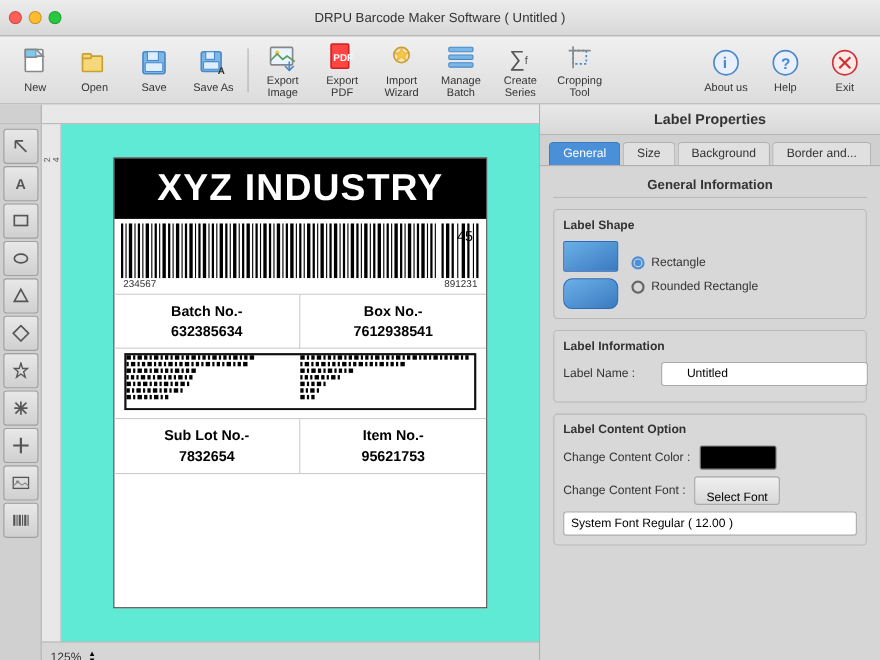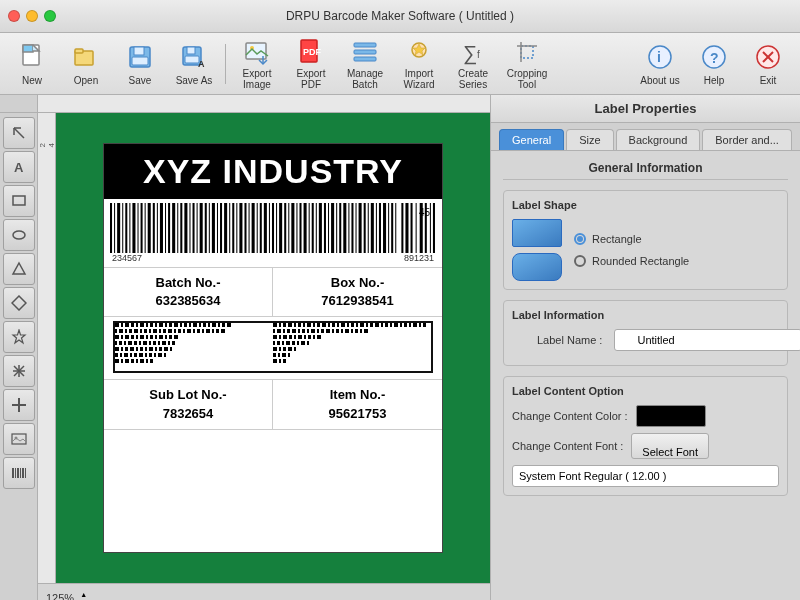"Manage Batch" div.toolbar-item { order: before "Import Wizard" -> after "Import Wizard" }
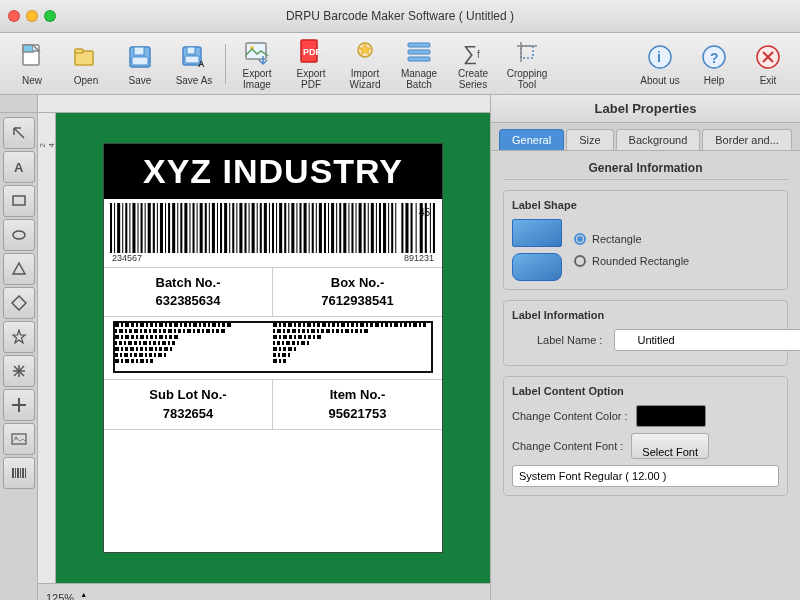"XYZ INDUSTRY" .canvas-content { background: #15803d -> #5eead4 }
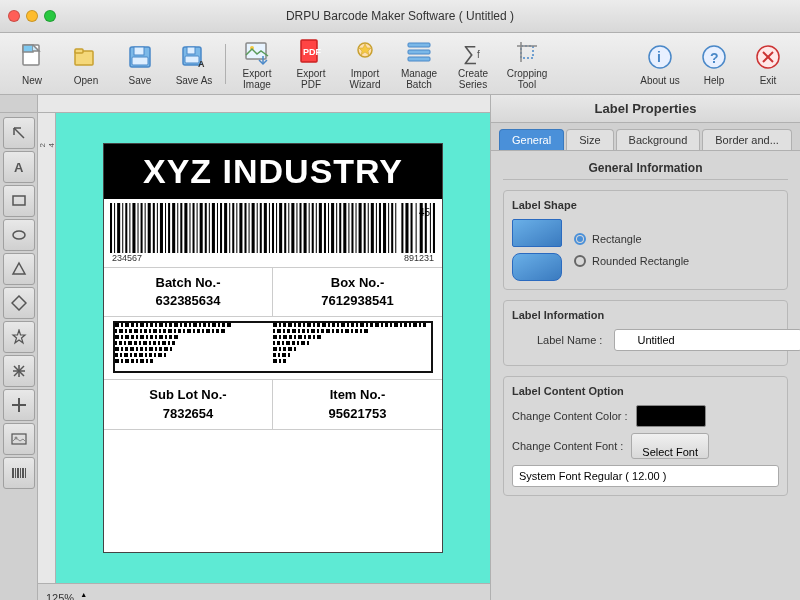"45" .barcode-right-num { font-size: 10px -> 13px }
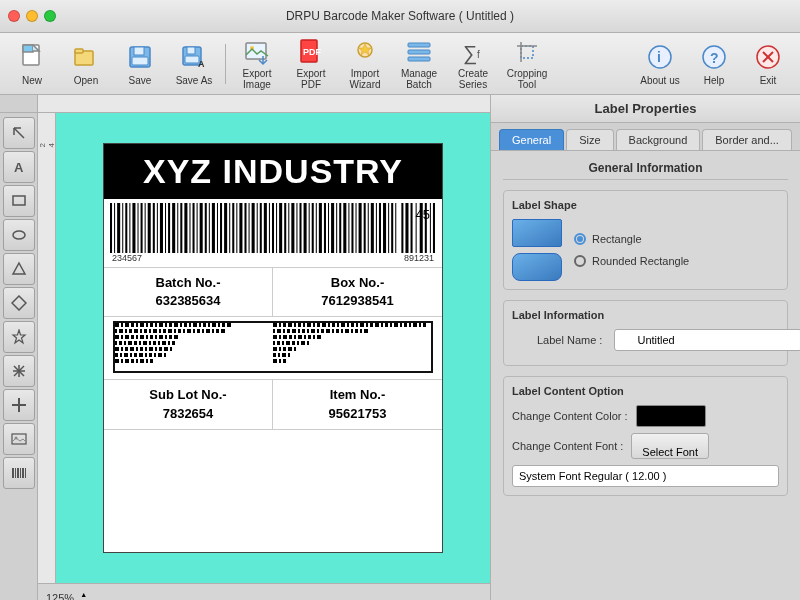"Label Name :" .label-info-row { gap: 12px -> 24px; margin-left: 25px -> none }
